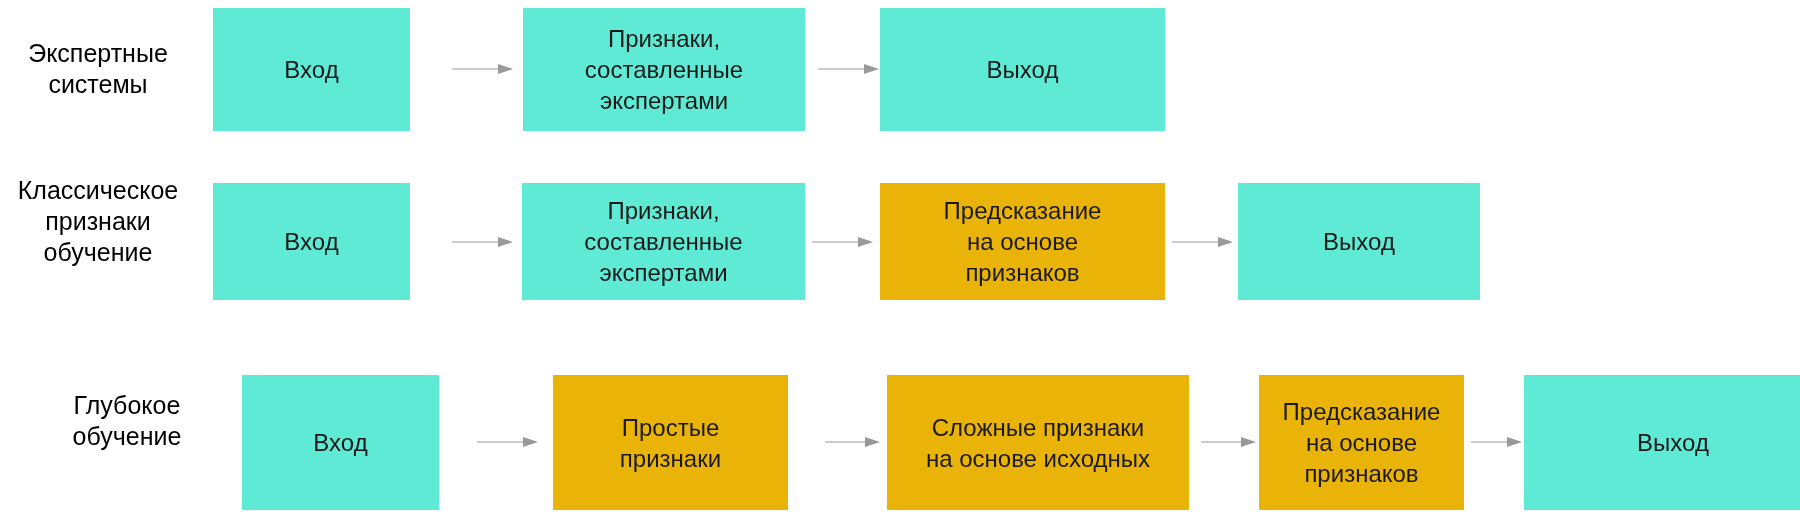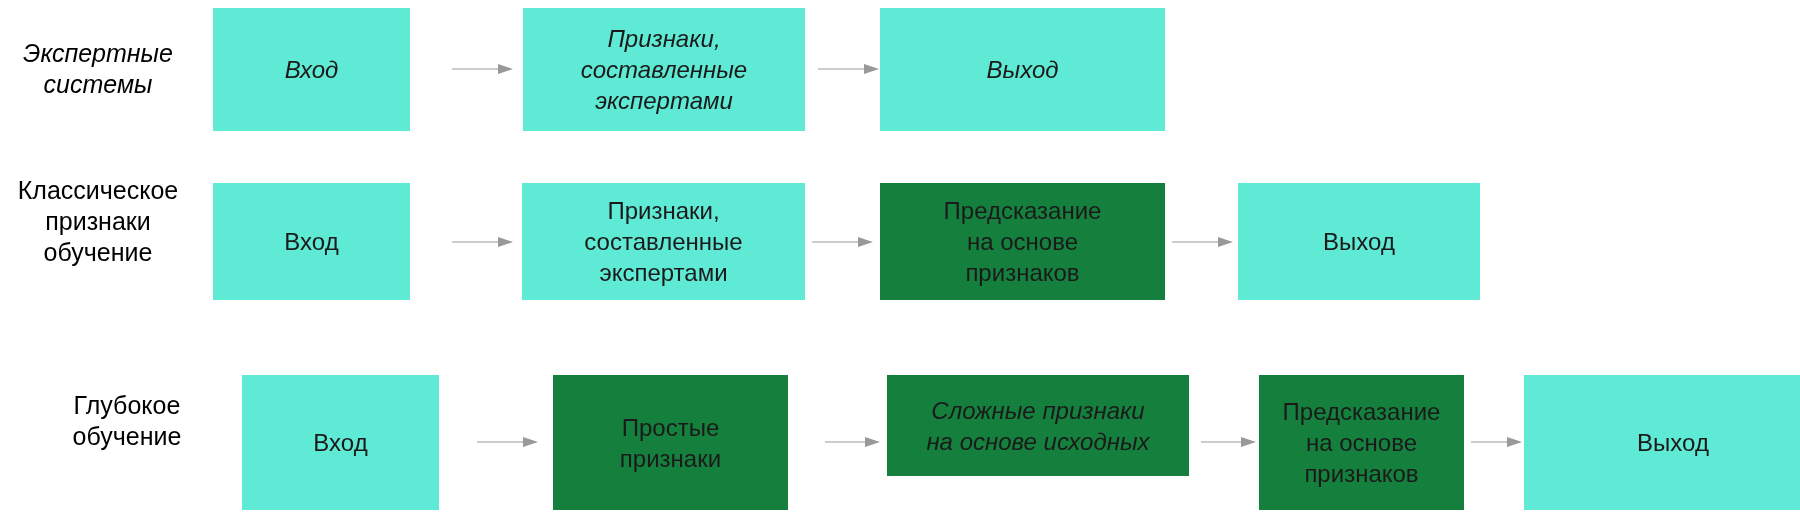"Экспертные" div.row { font-style: italic -> none }
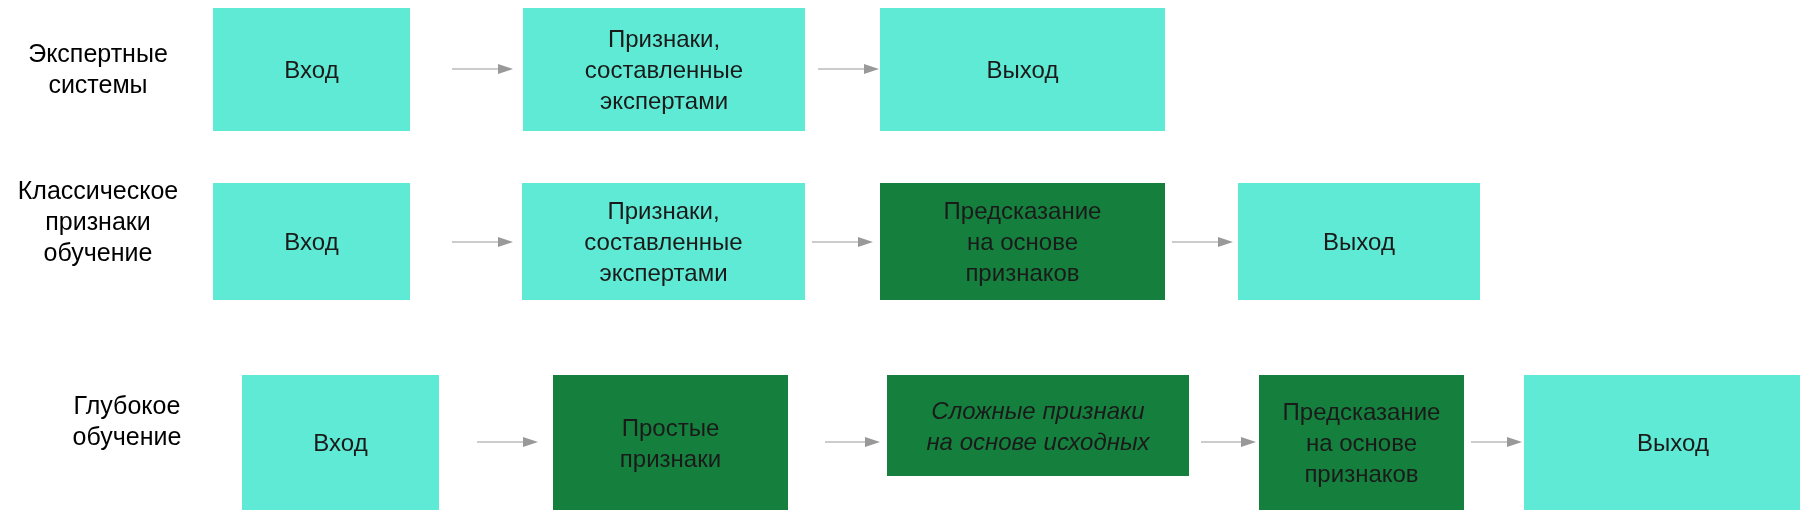"Предсказание" .node.green { background: #15803d -> #eab308 }
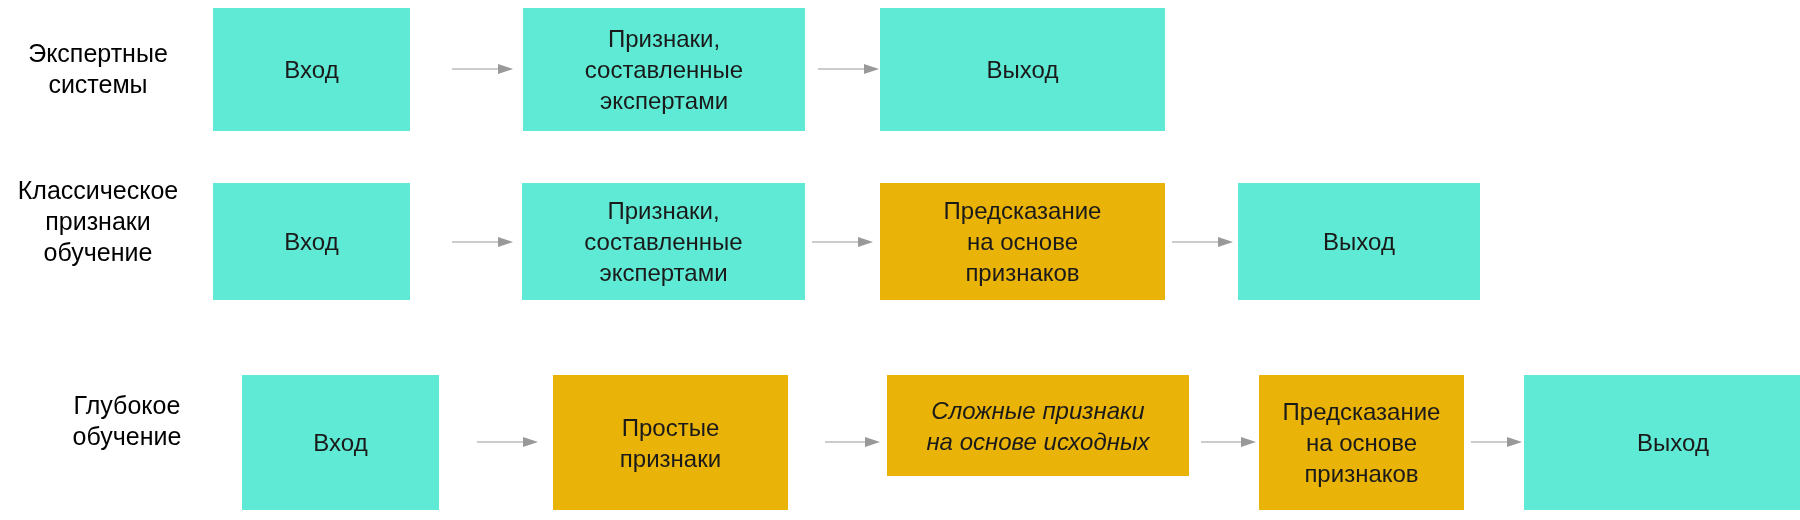"Сложные признаки" div.node { font-style: italic -> none; height: 101px -> 135px }
